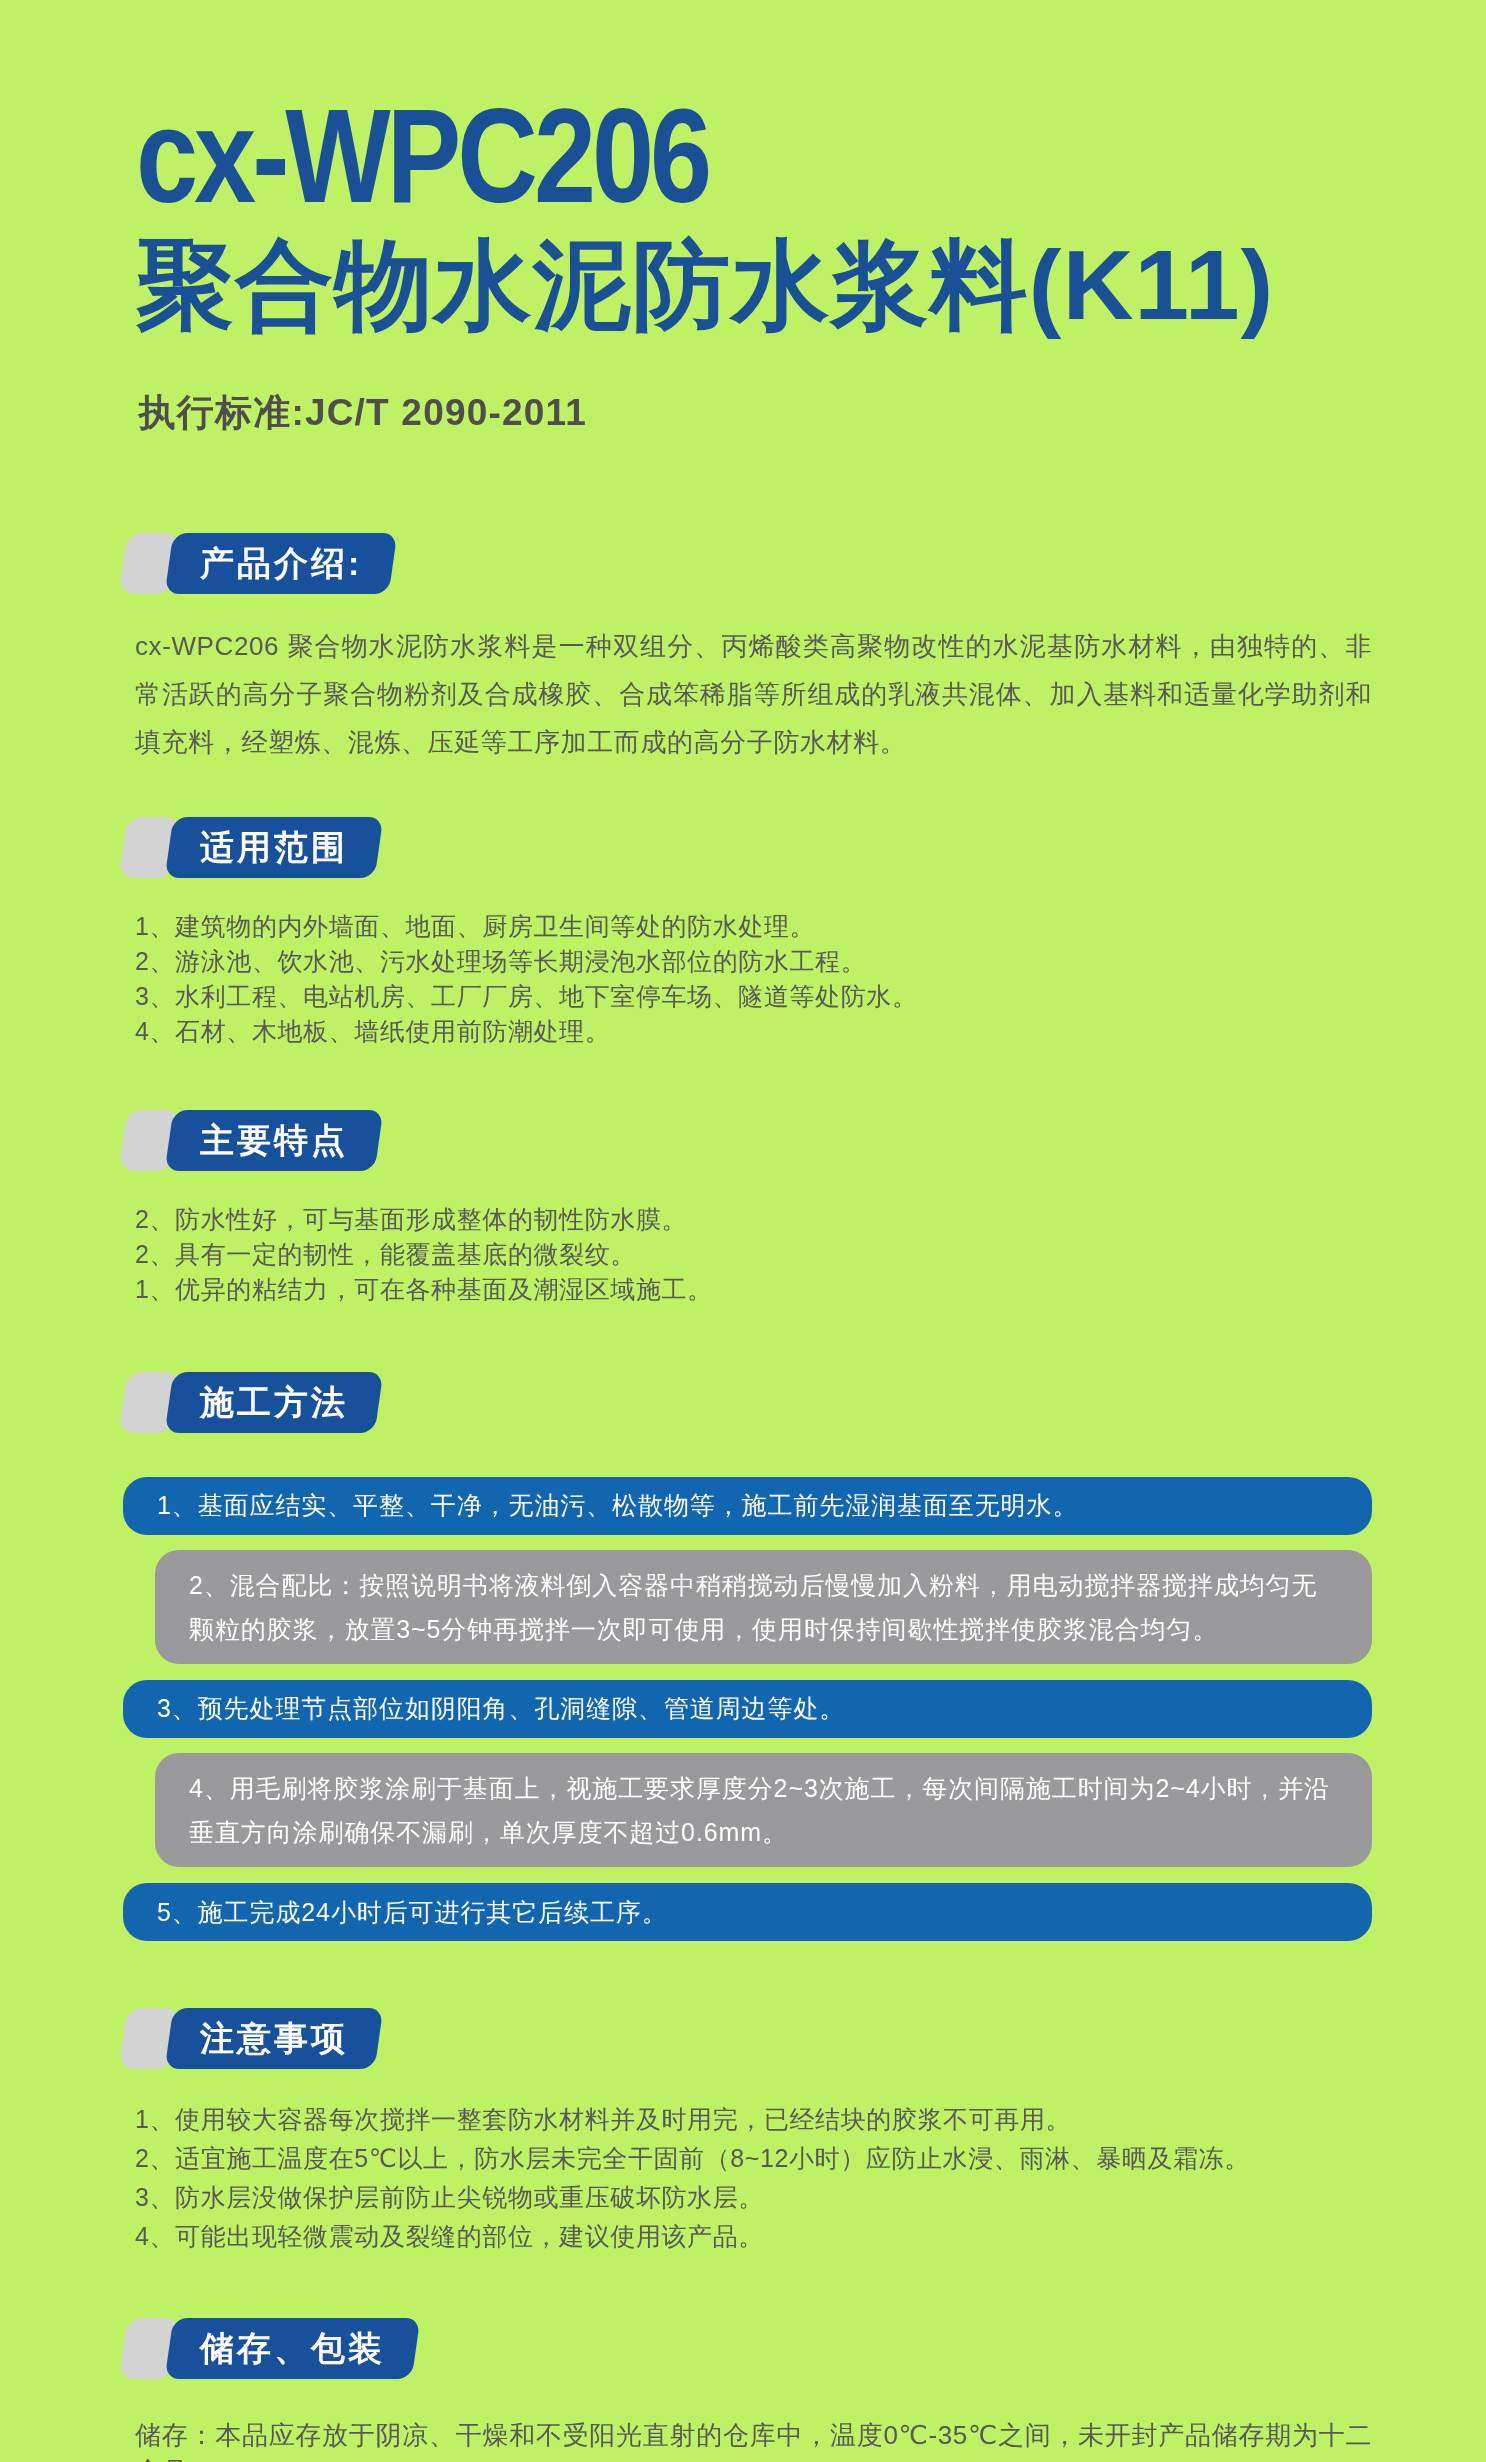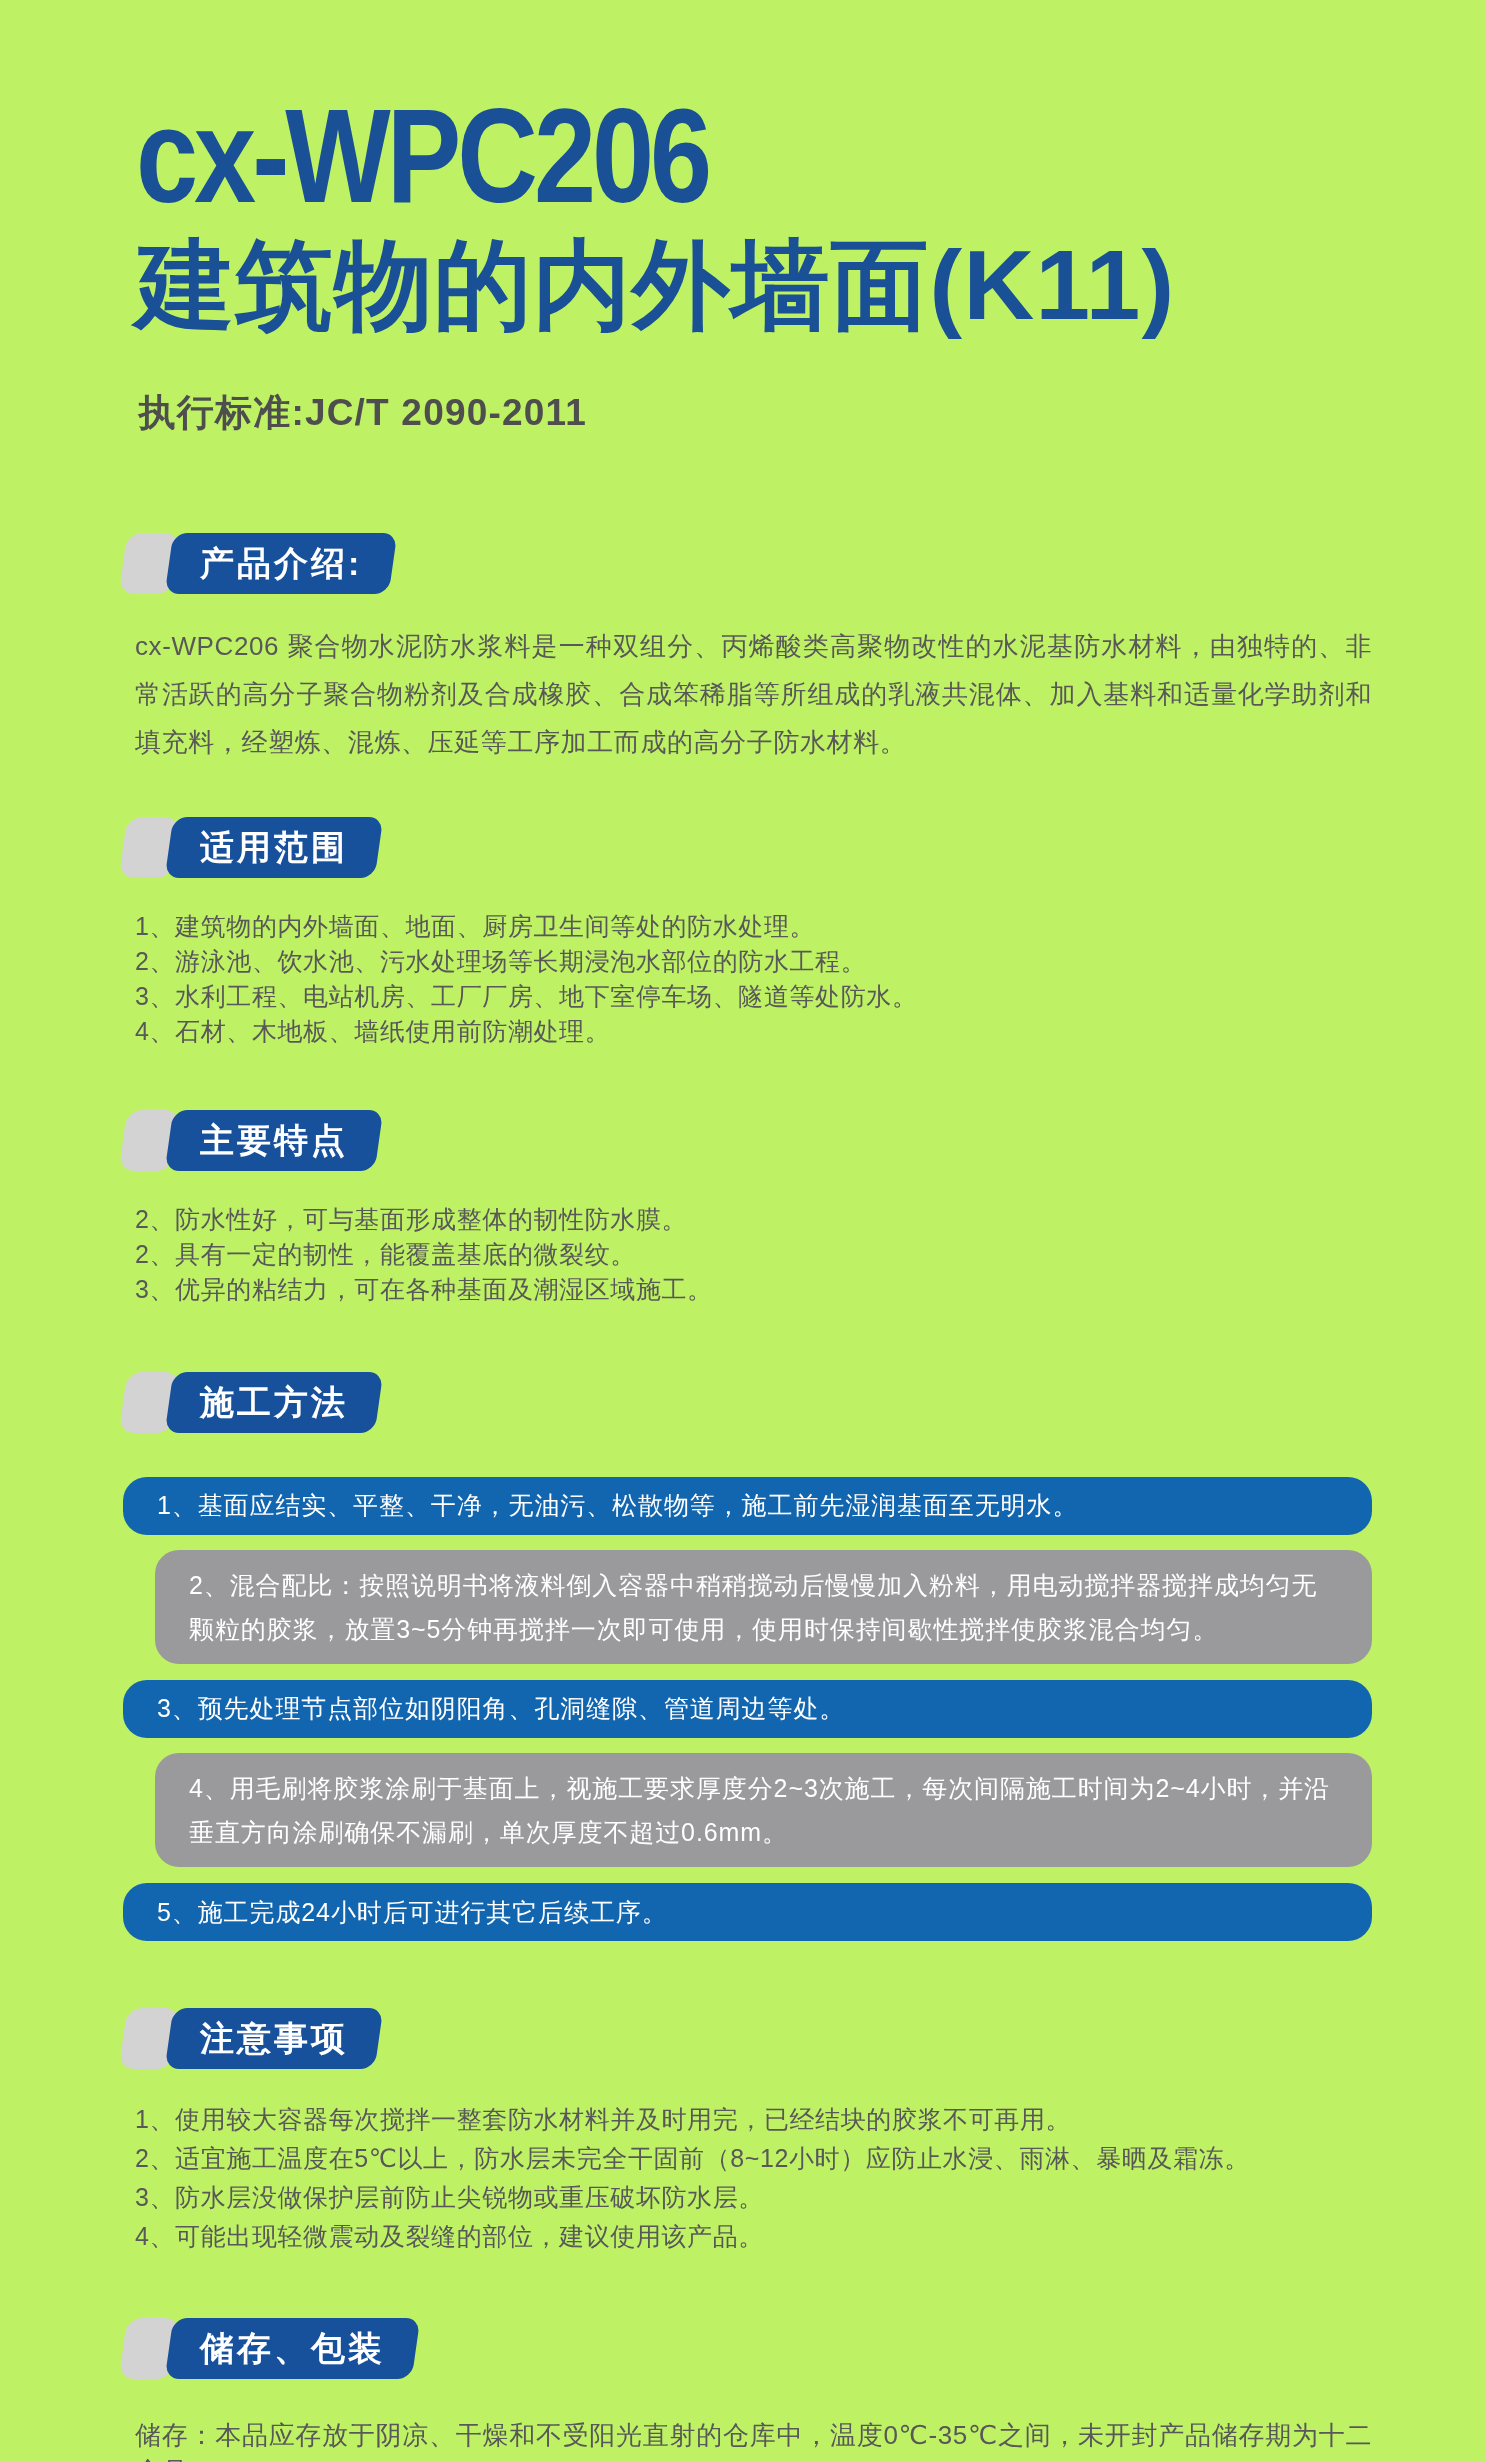"建筑物的内外墙面(K11)" h2.title2 { text: 建筑物的内外墙面 -> 聚合物水泥防水浆料 }
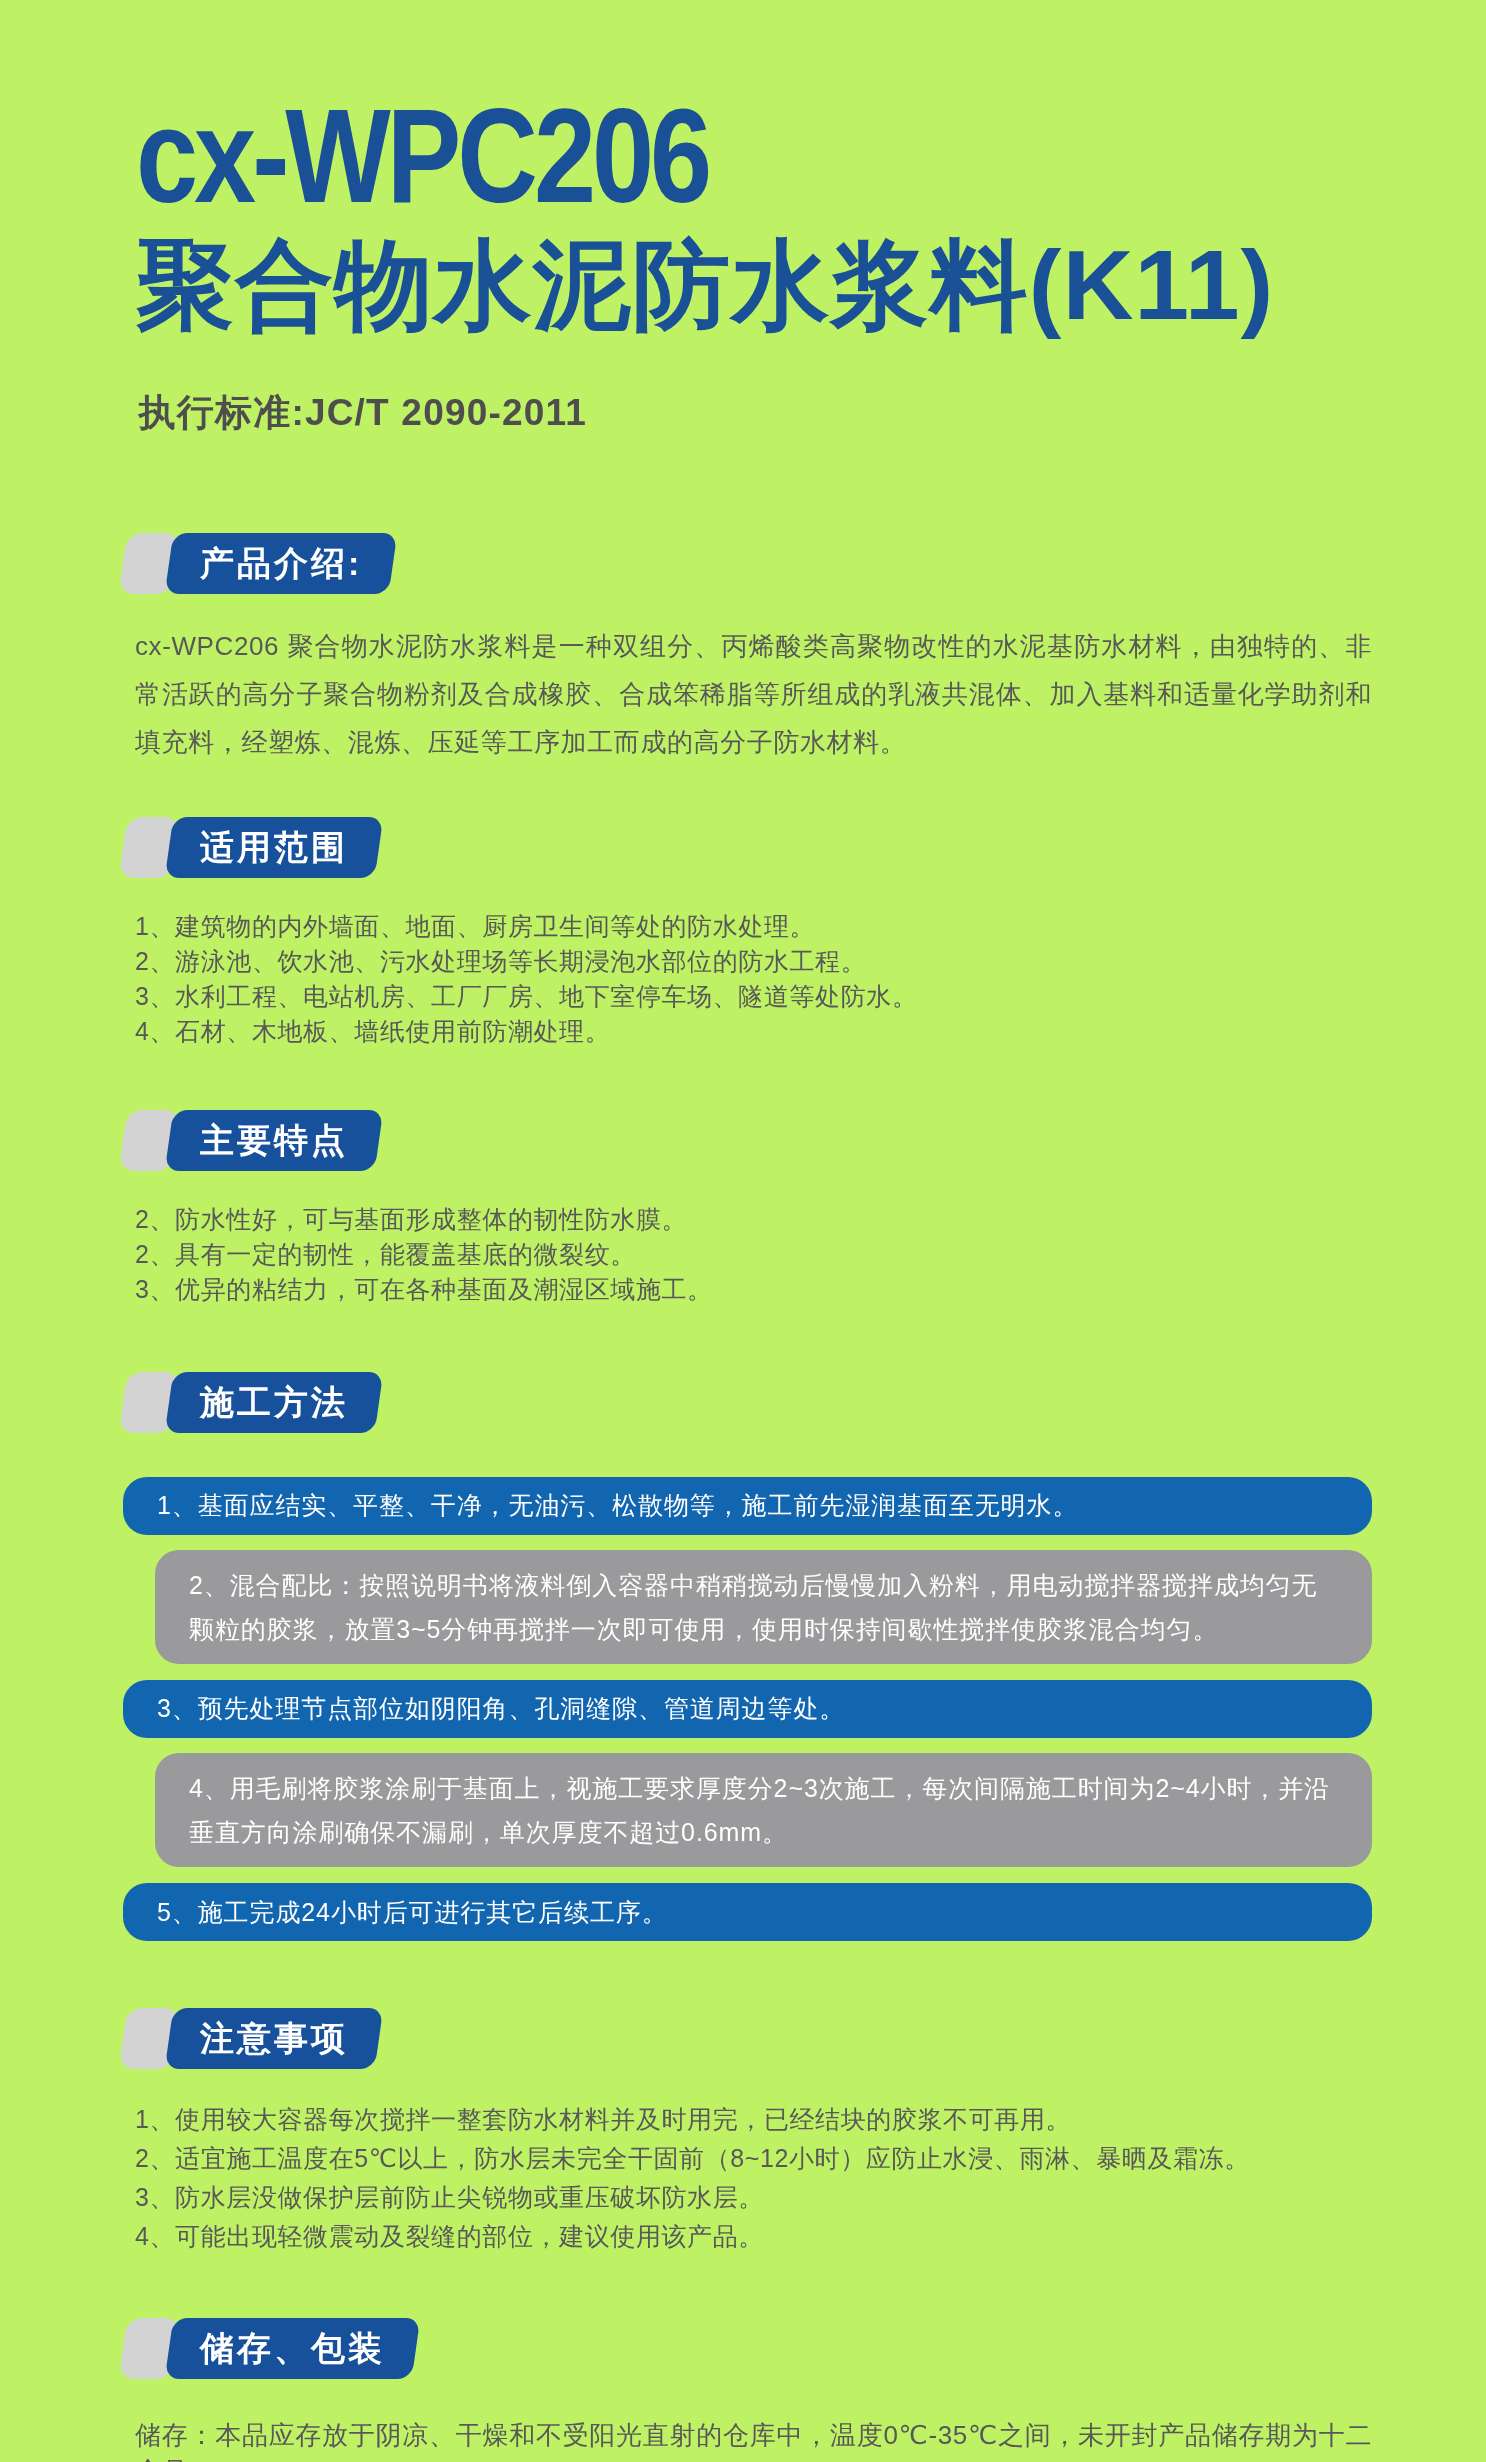"3、优异的粘结力，可在各种基面及潮湿区域施工。" li { text: 3 -> 1 }
